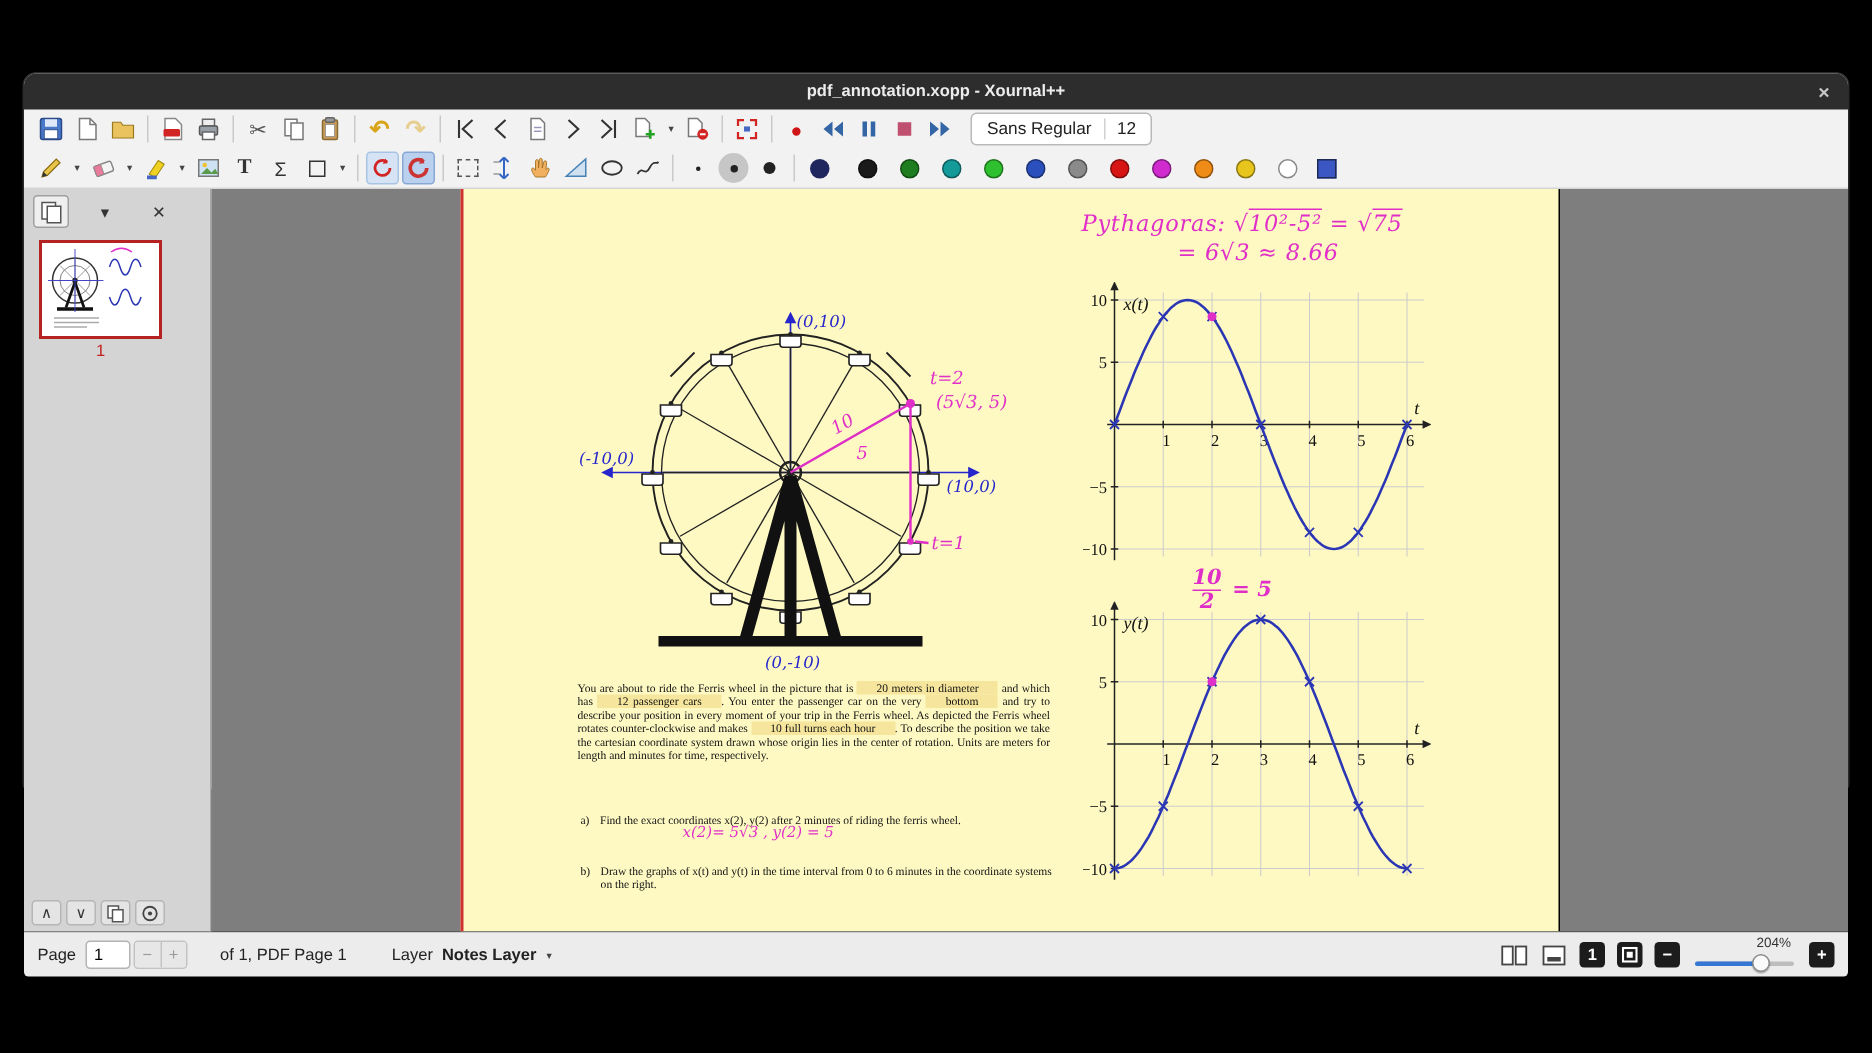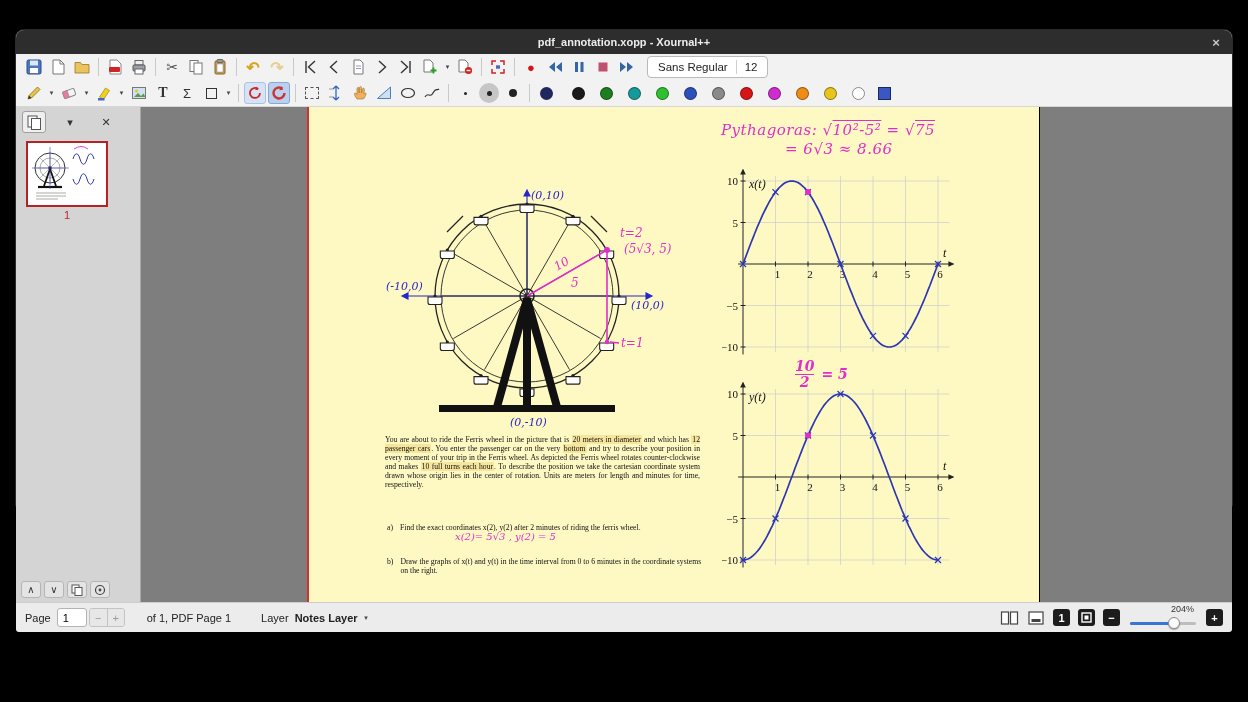"pdf_annotation.xopp - Xournal++" .window { top: 30px -> 49px }
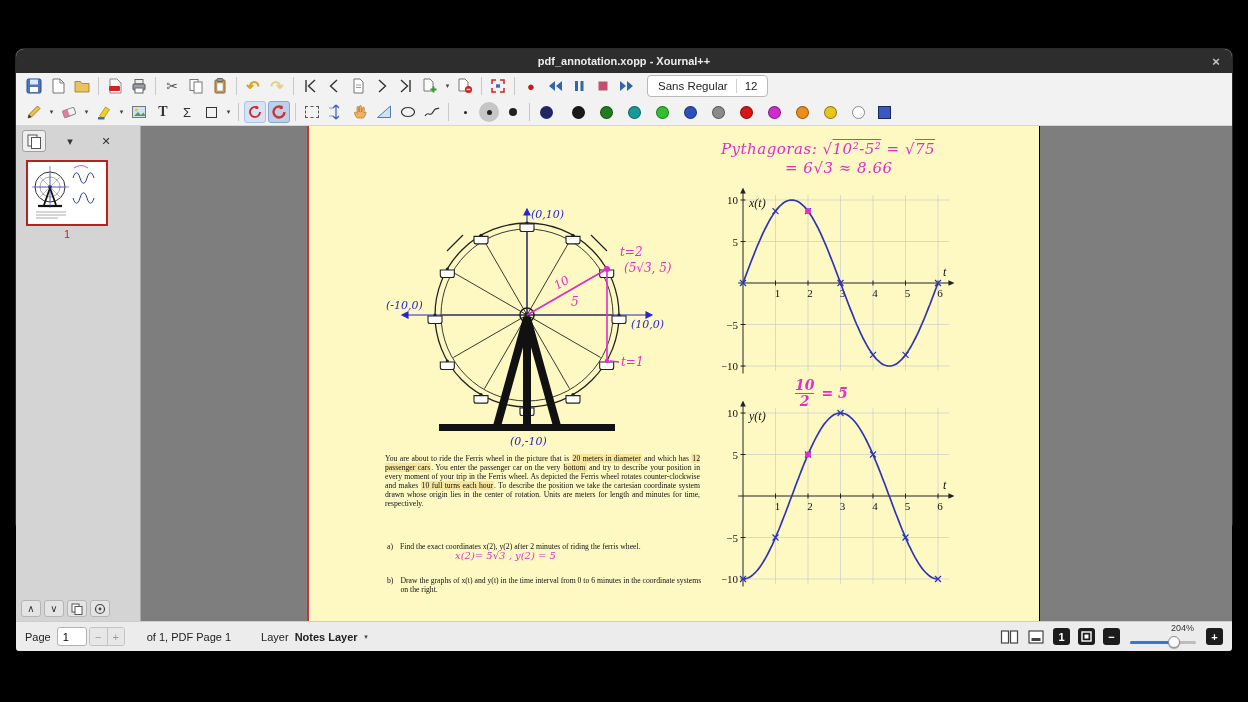"20 meters in diameter" .hl { padding: 0 1px -> 0 13px }
